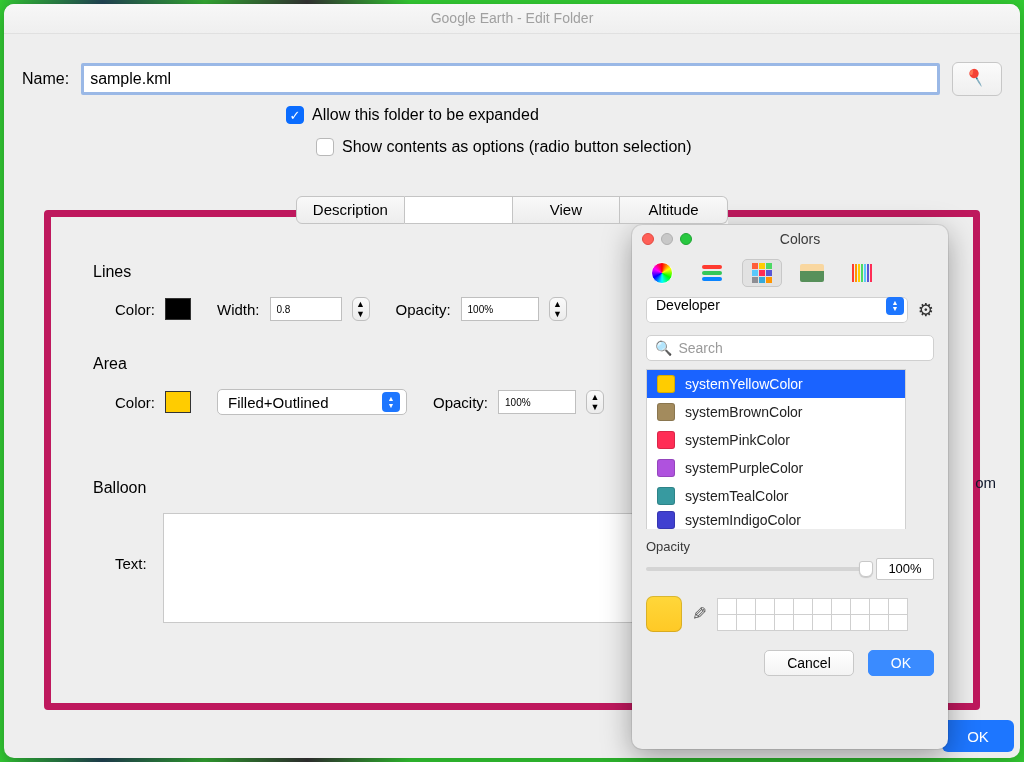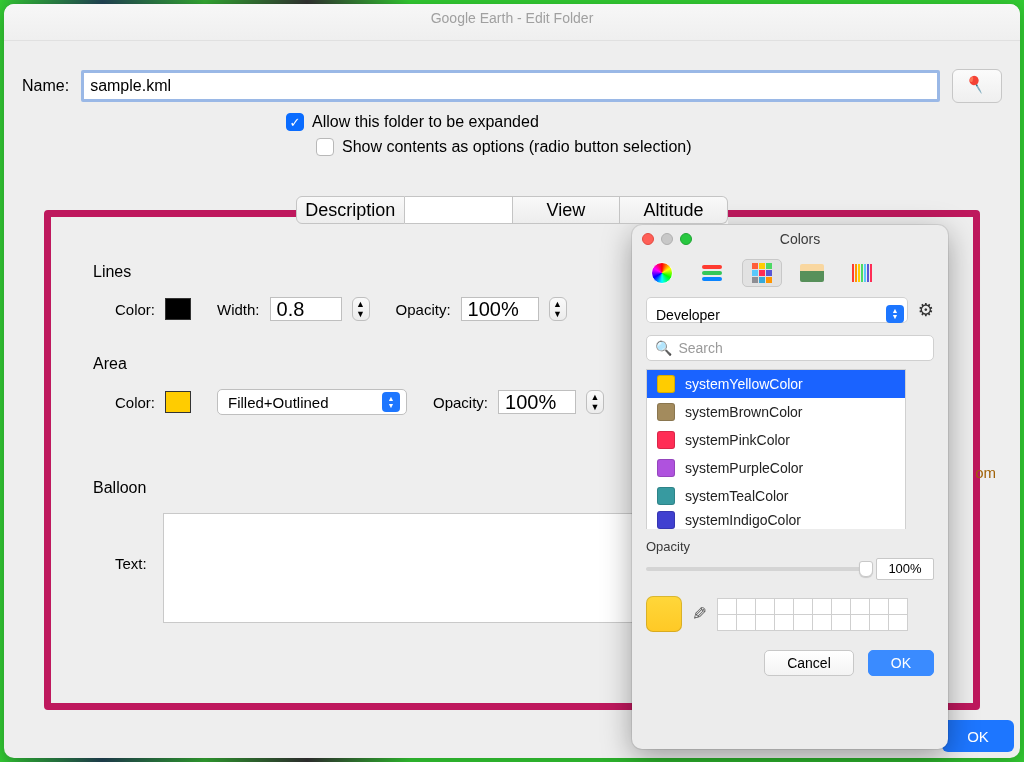"Google Earth - Edit Folder" .edit-titlebar { height: 37px -> 30px }
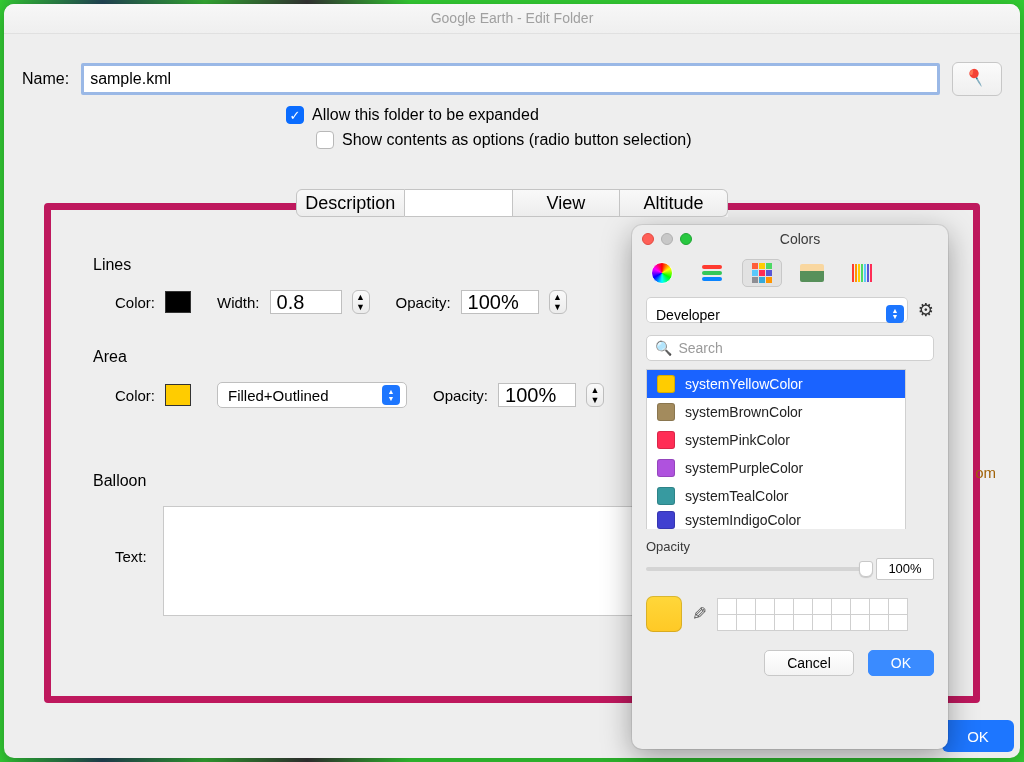"Show contents as options (radio" div.chk-row { margin-top: 7px -> 14px }
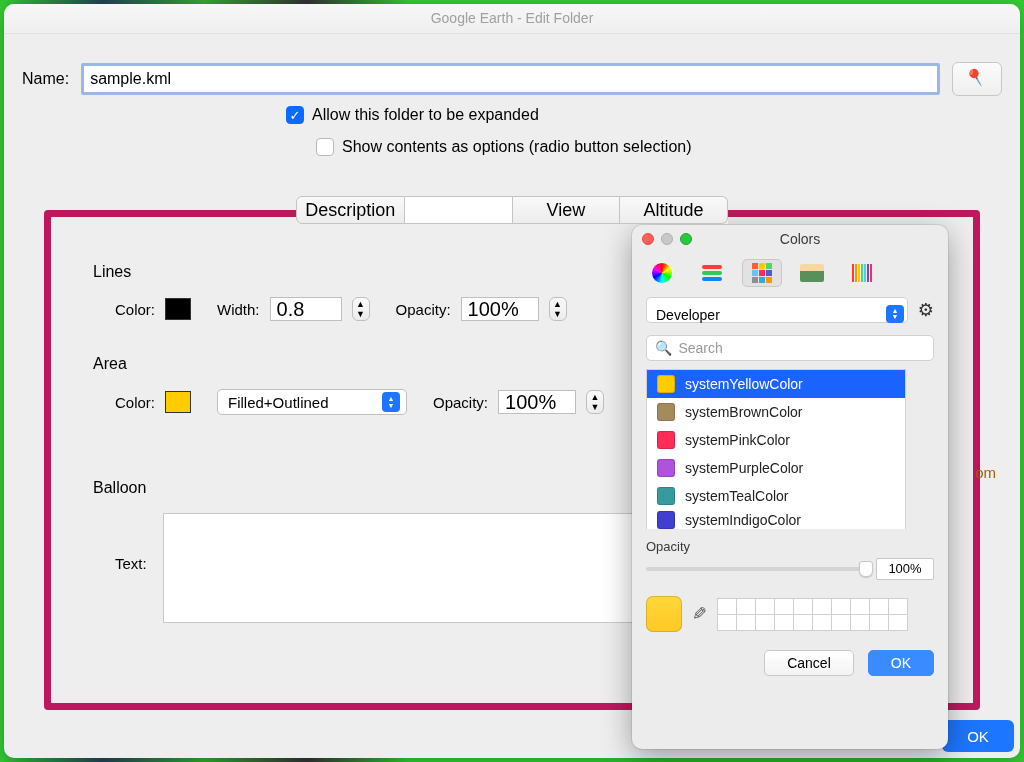"Description" .seg-tabs .tab { font-size: 18px -> 15px }
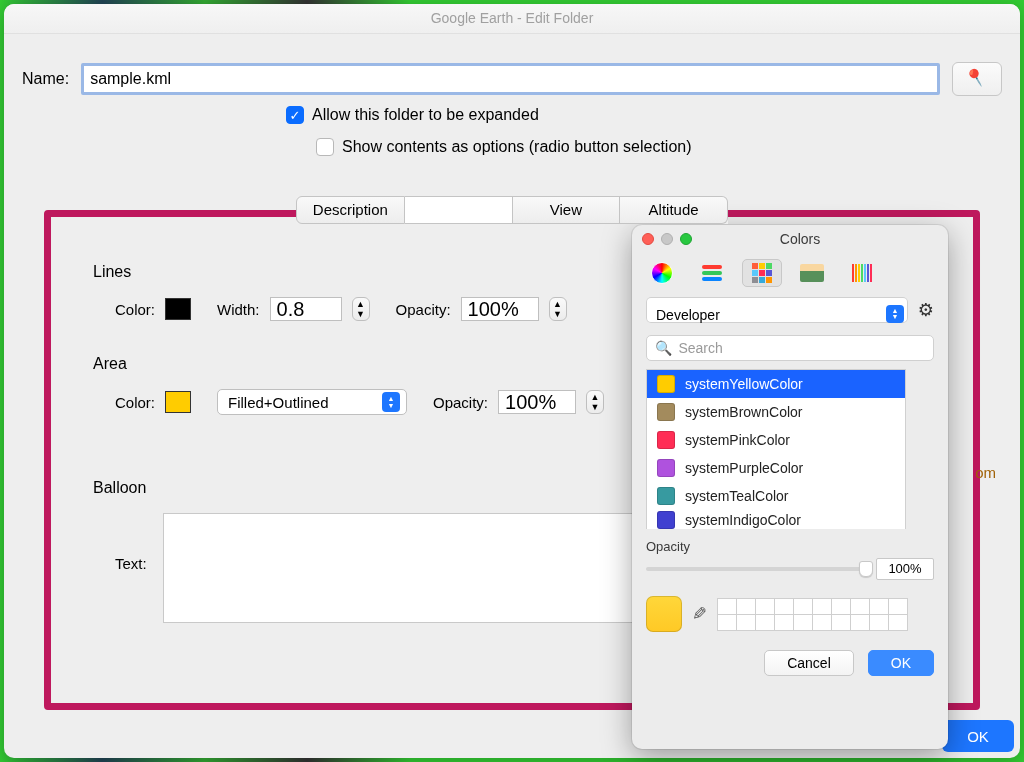"0.8" .num-input { font-size: 20px -> 10px }
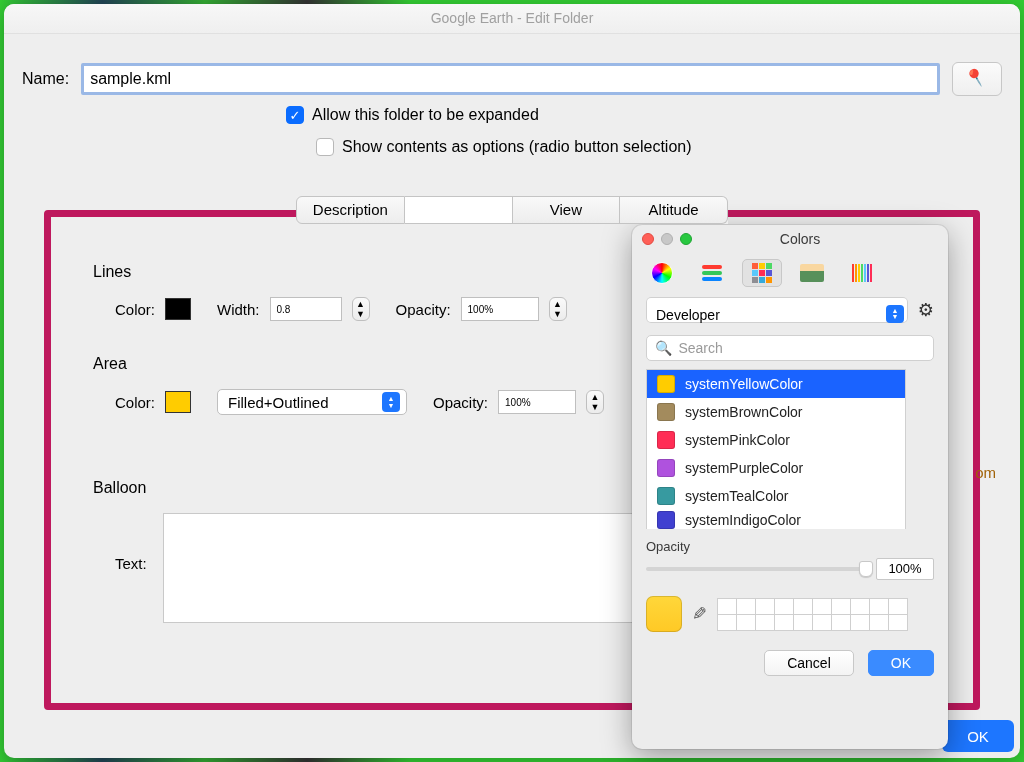"Developer" .dev-dd { align-items: flex-end -> flex-start }
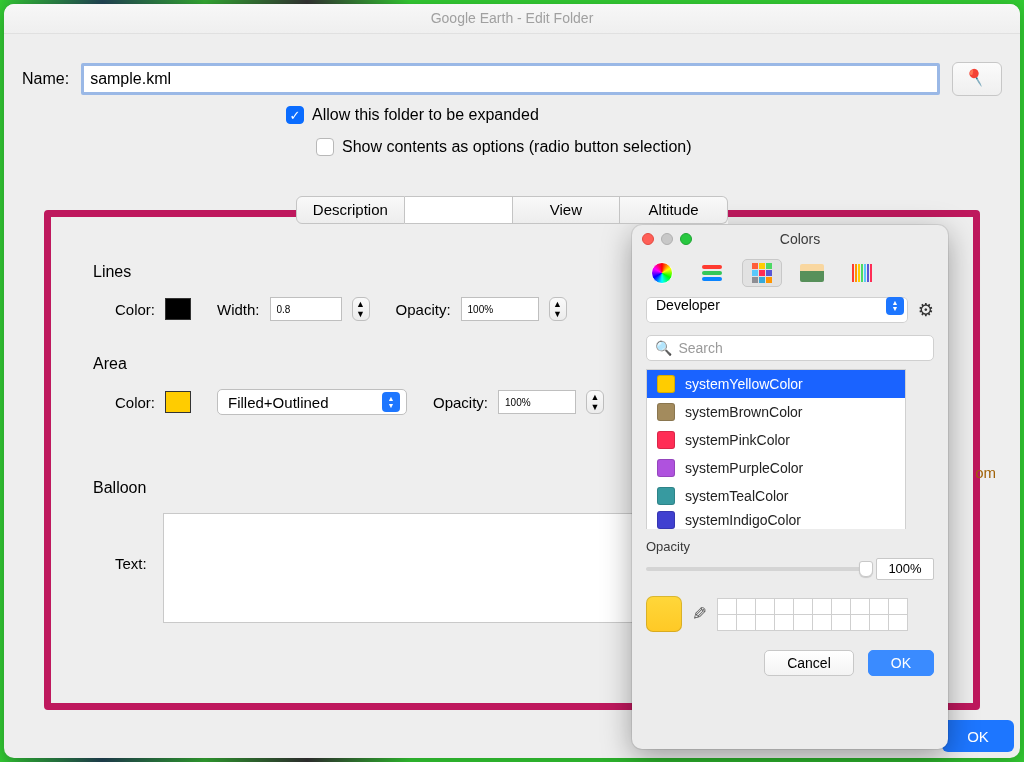"om" div { color: #a16207 -> #0f172a; top: 460px -> 470px }
